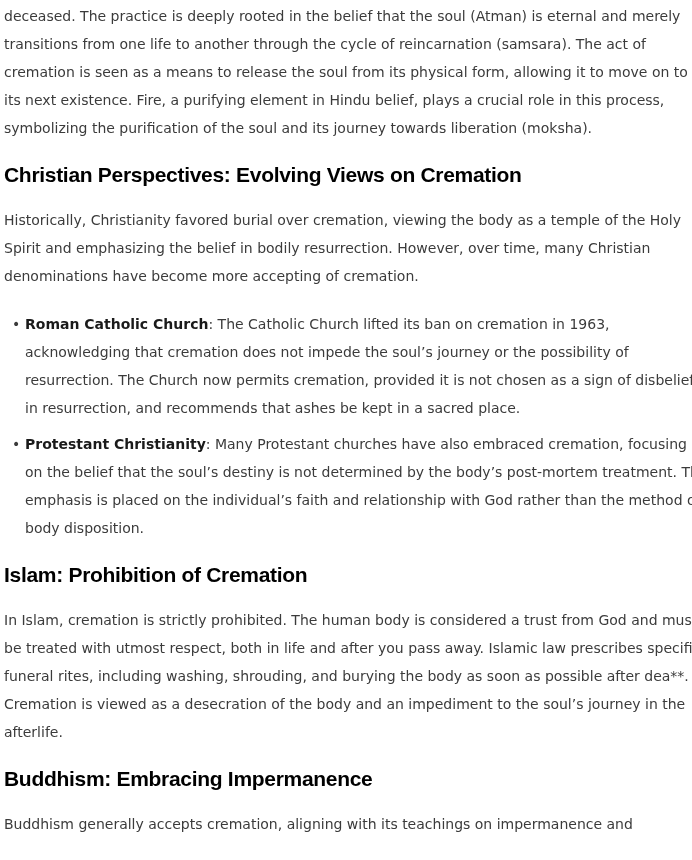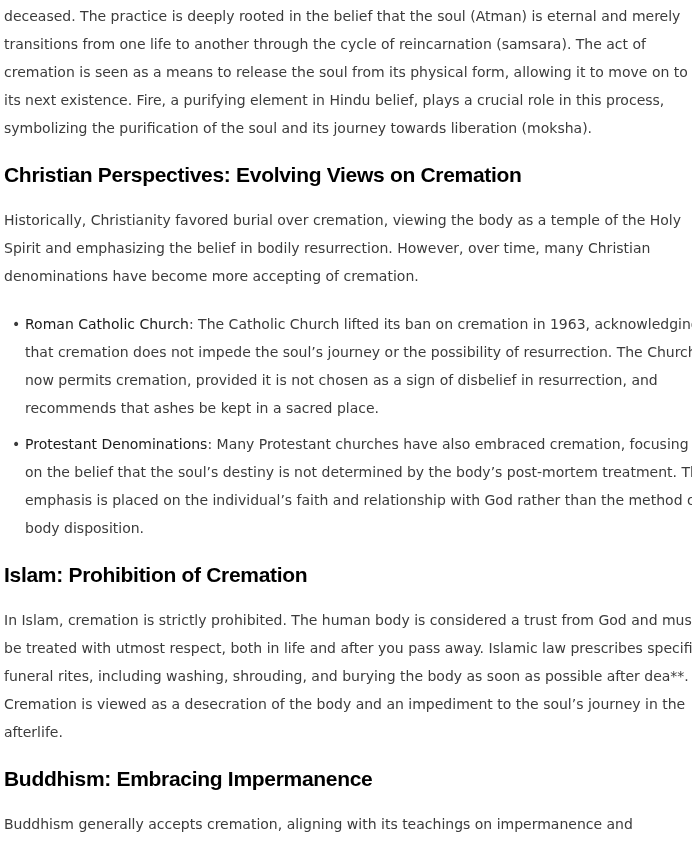"Roman Catholic Church" .term { font-weight: 400 -> 700 }
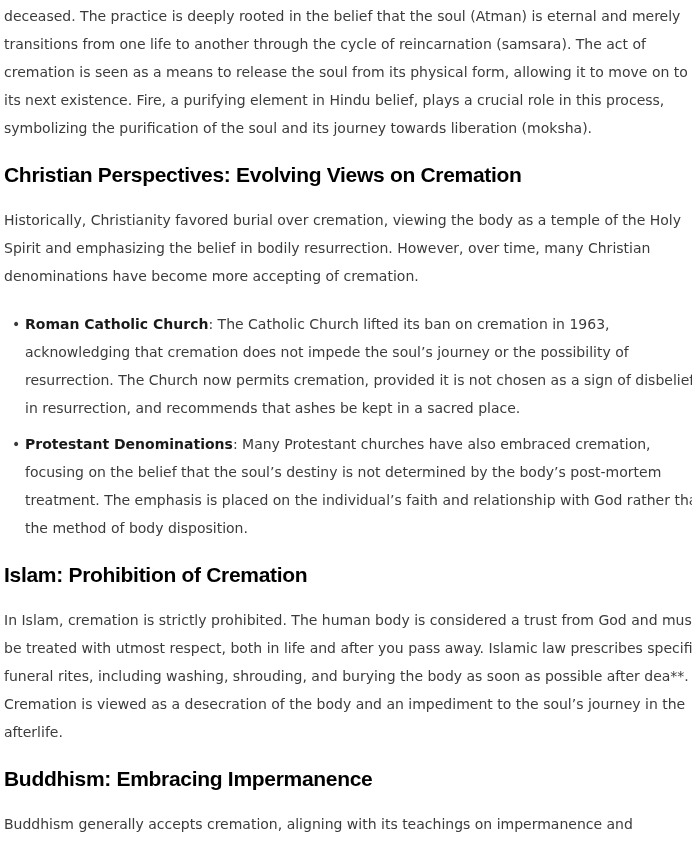"Protestant Denominations" span.term { text: Denominations -> Christianity }
